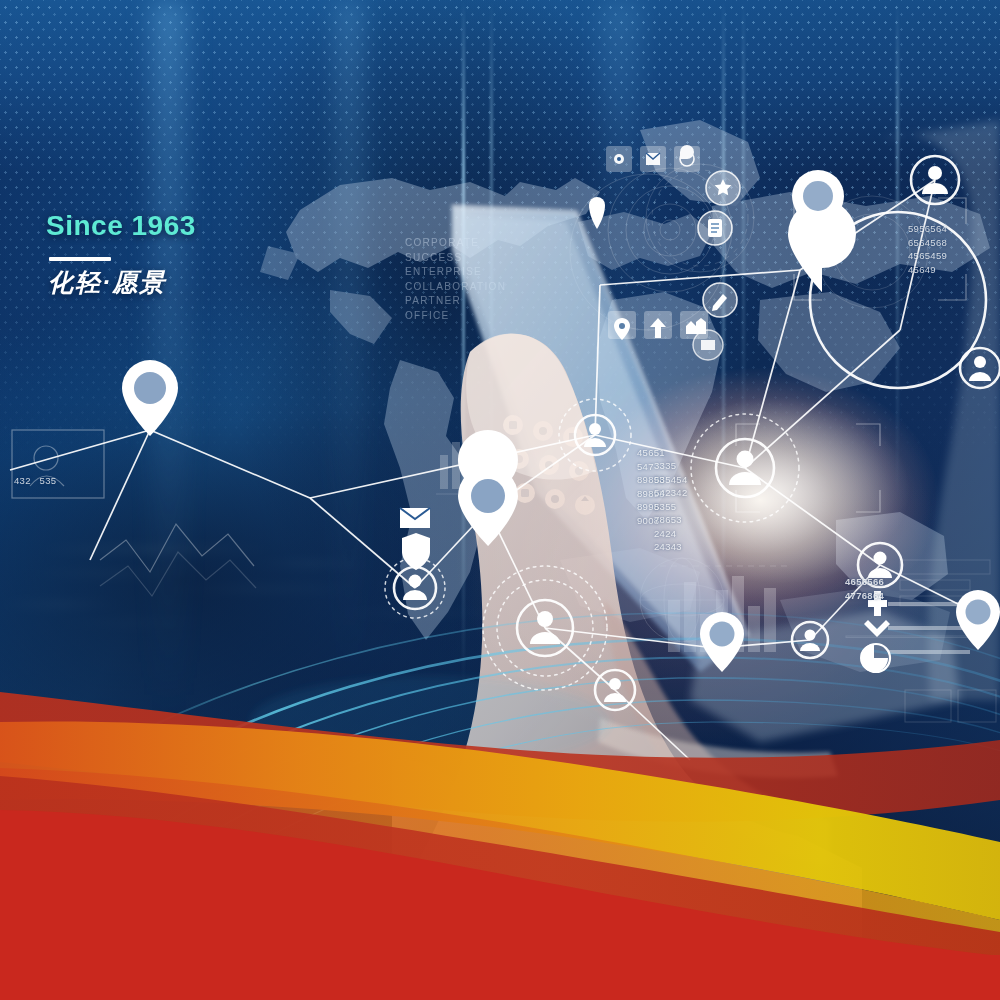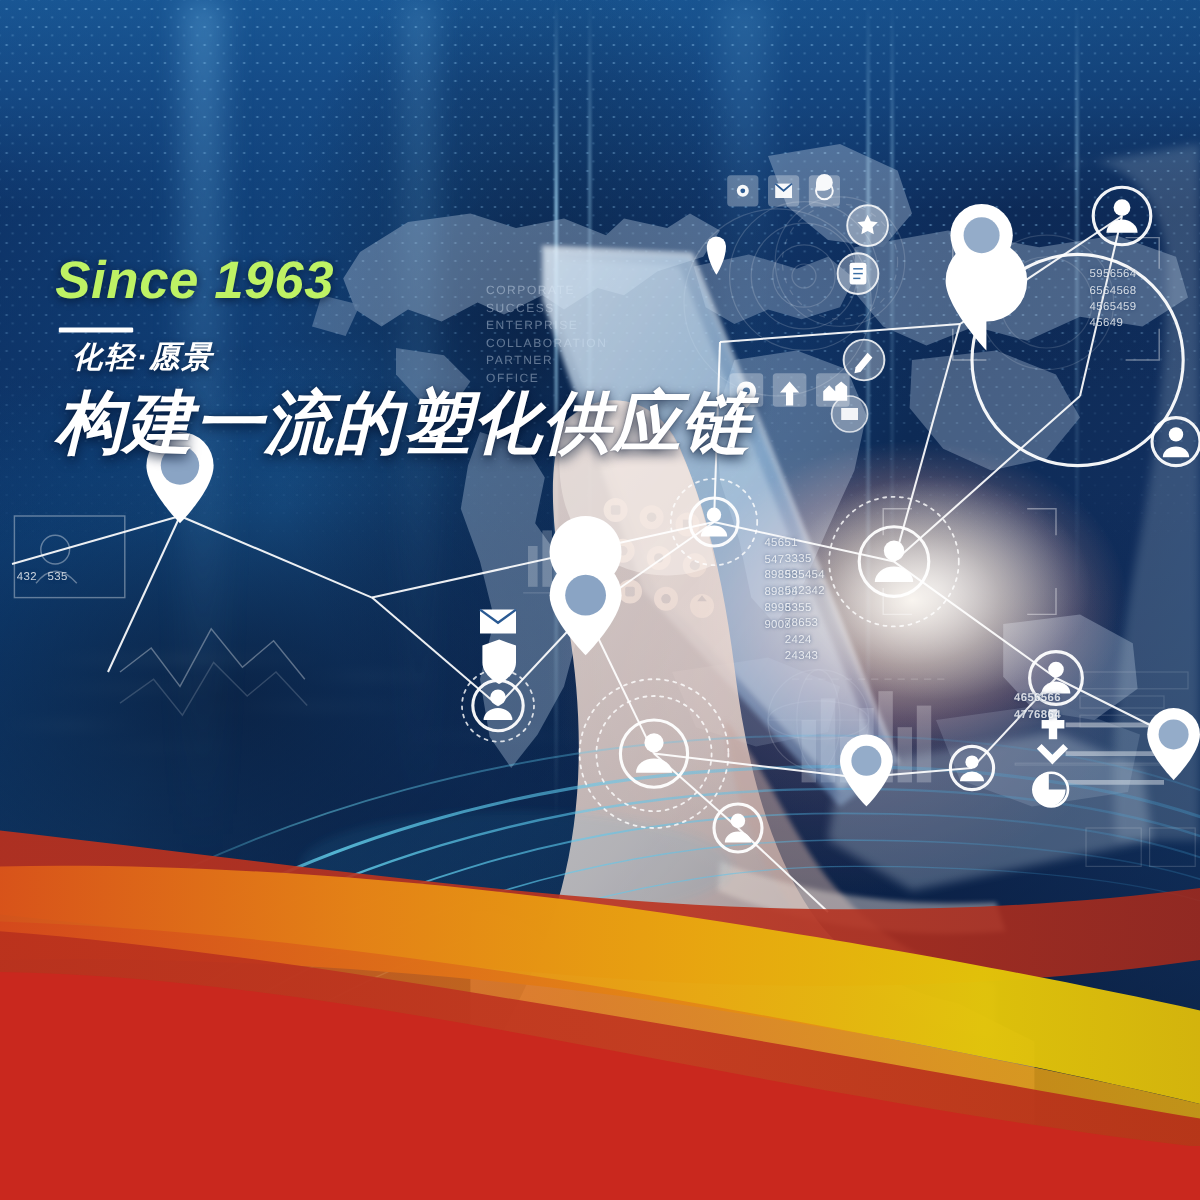"Since 1963" #since { color: #bef264 -> #5eead4; font-size: 44px -> 28px; font-style: italic -> none }
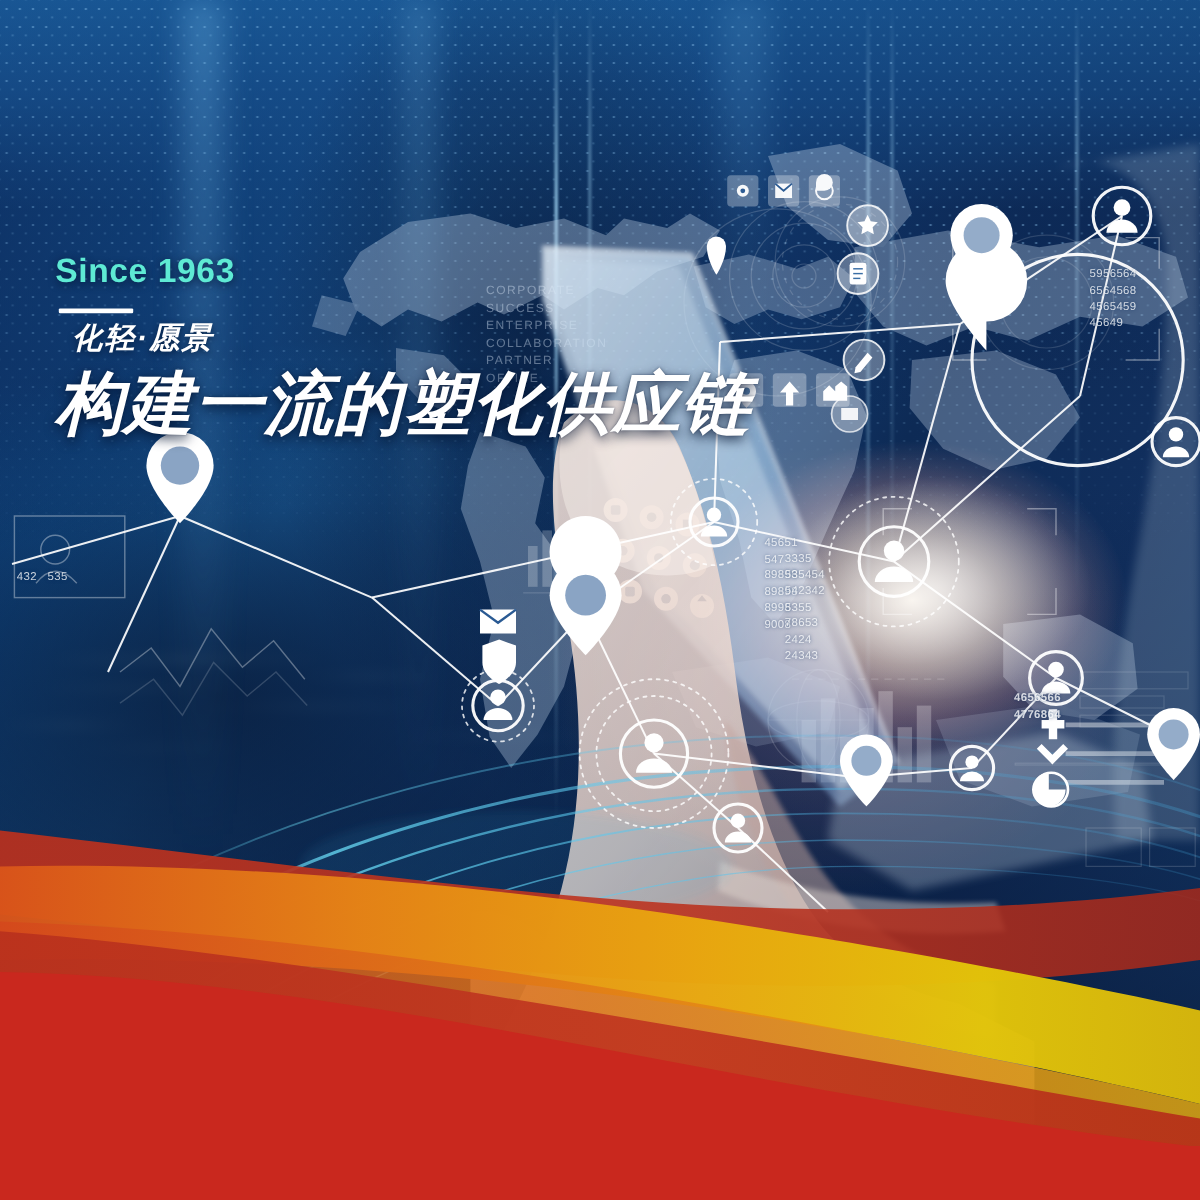"化轻·愿景" #vision { margin-left: 14px -> 2px }
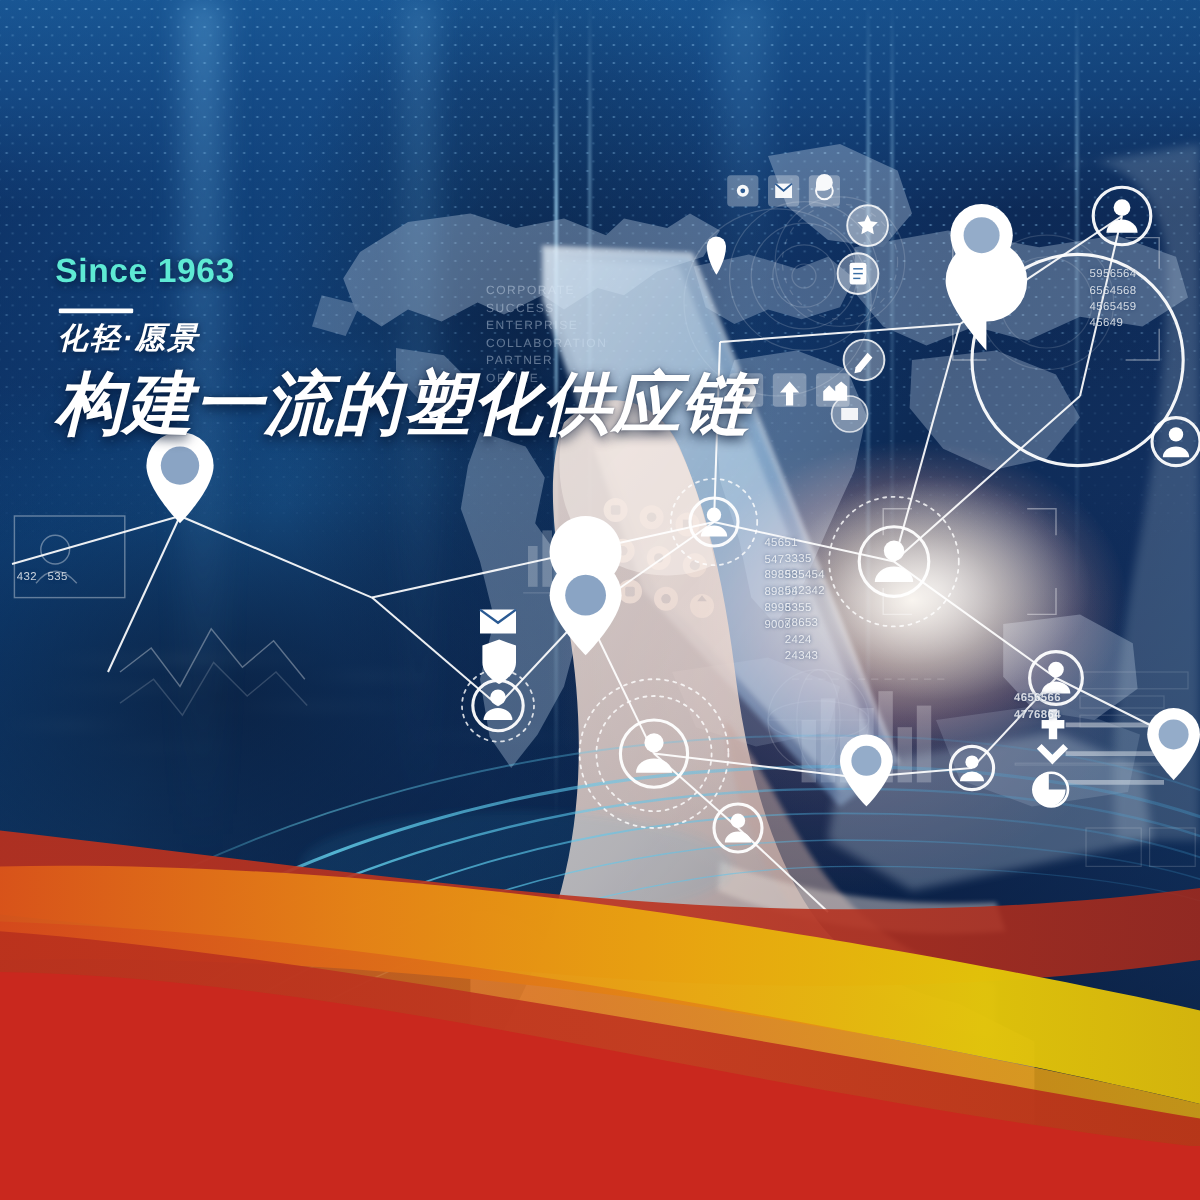"构建一流的塑化供应链" div { html: <div>构建一流的塑化供应链</div> -> none }
